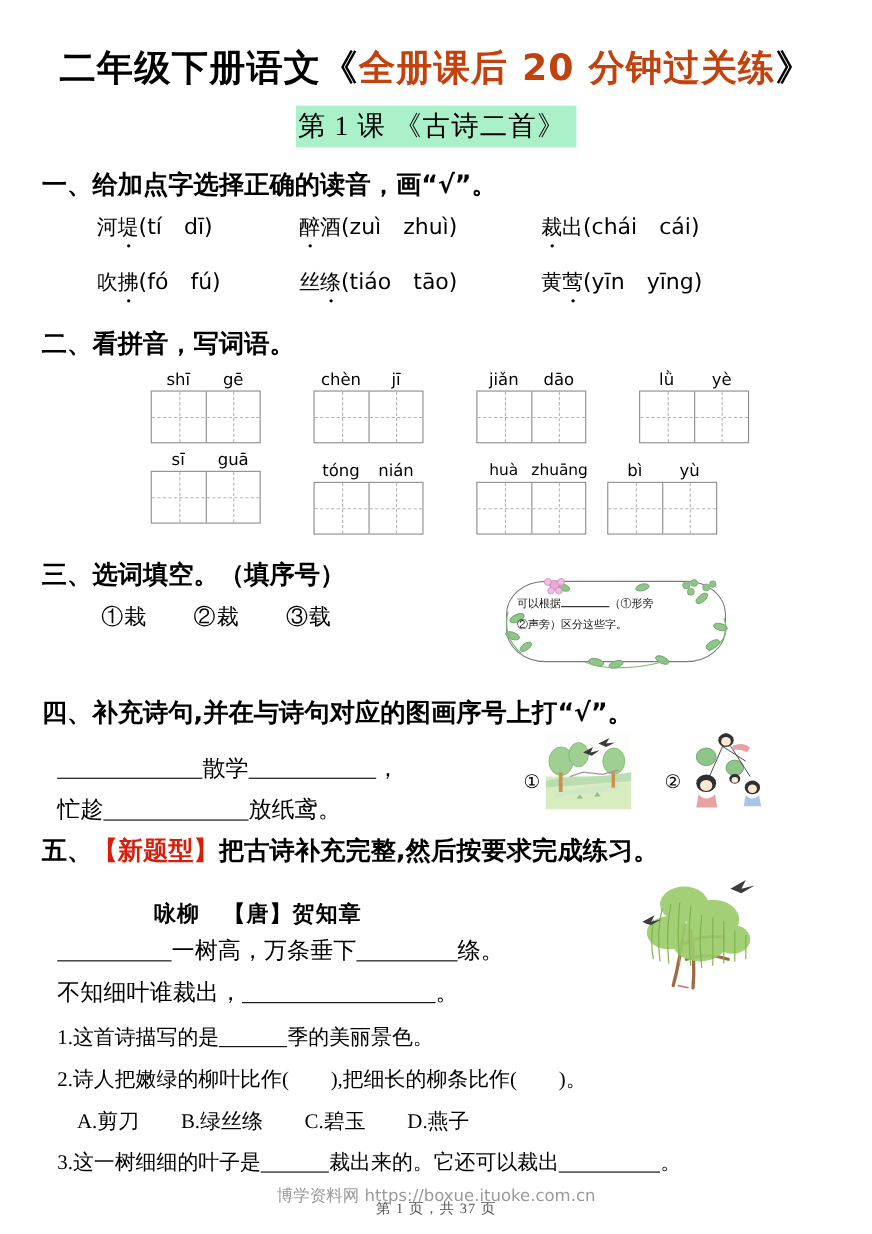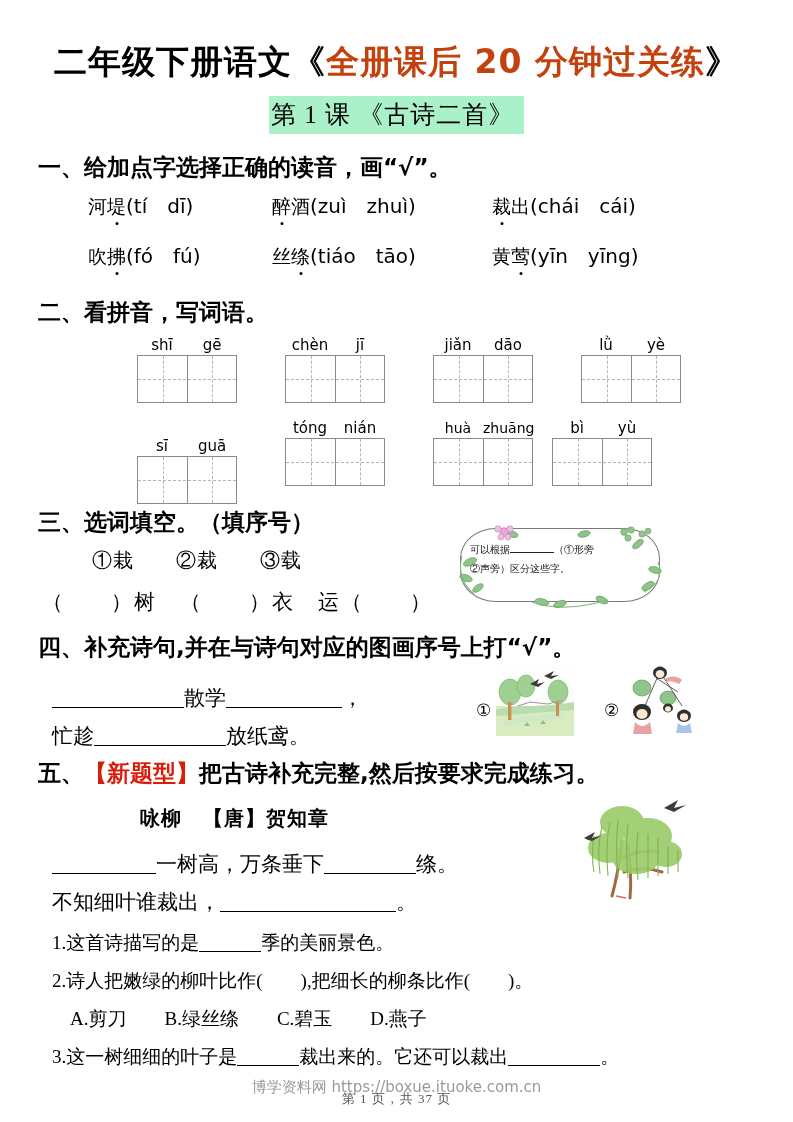"sī guā" div.grid-block { top: 437px -> 409px }
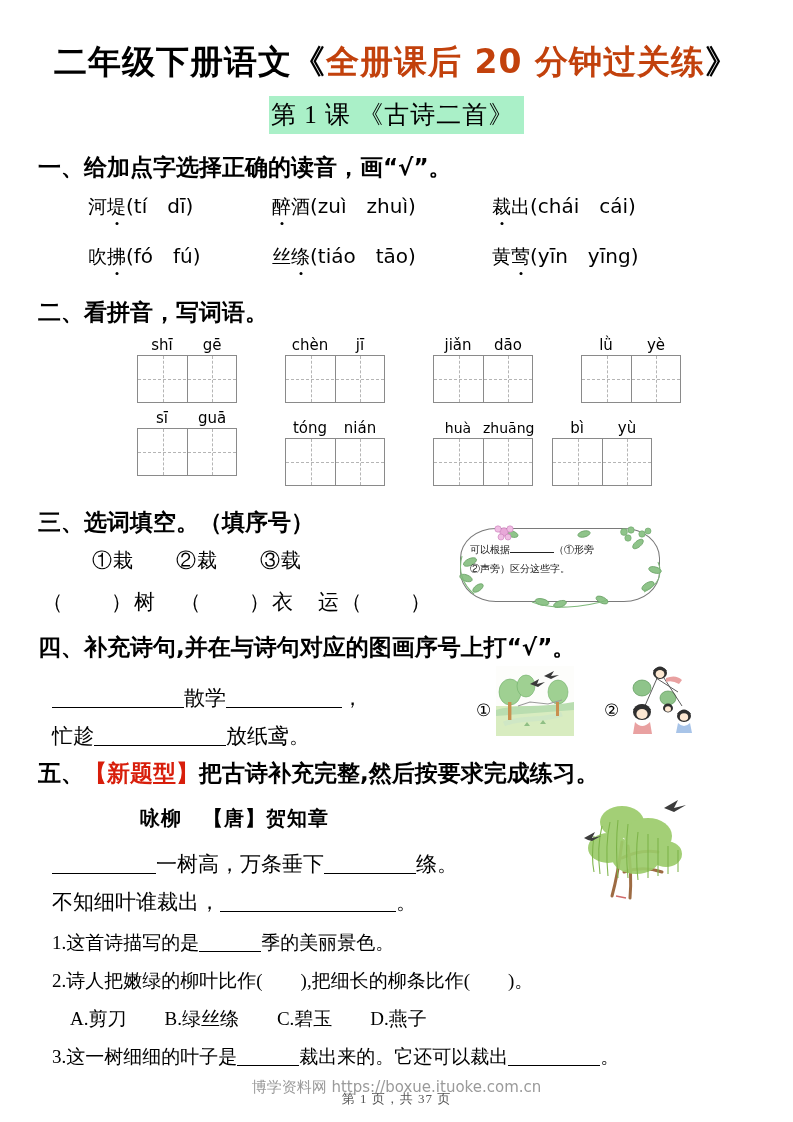"（ ）树 （ ）衣 运（" div.blank-row { html: <div>（ ）树 （ ）衣 运（ ）</div> -> none }
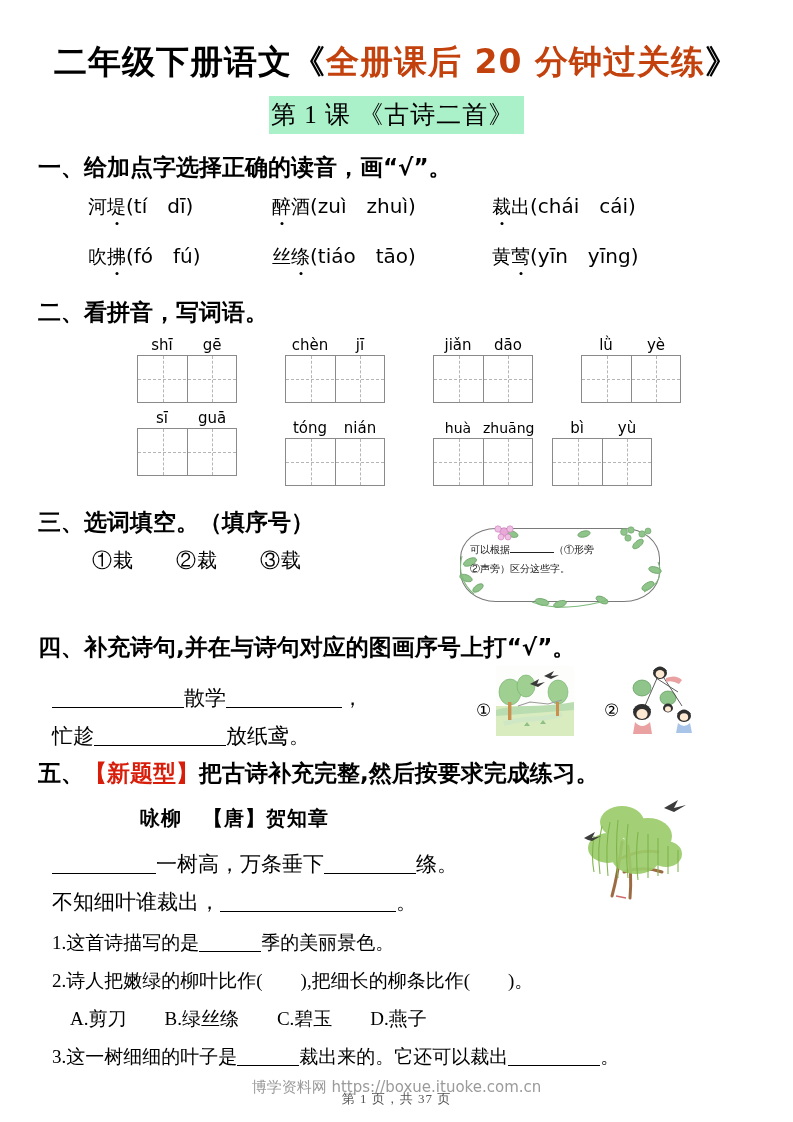"咏柳 【唐】贺知章" .poem-title { margin-top: none -> 12px }
